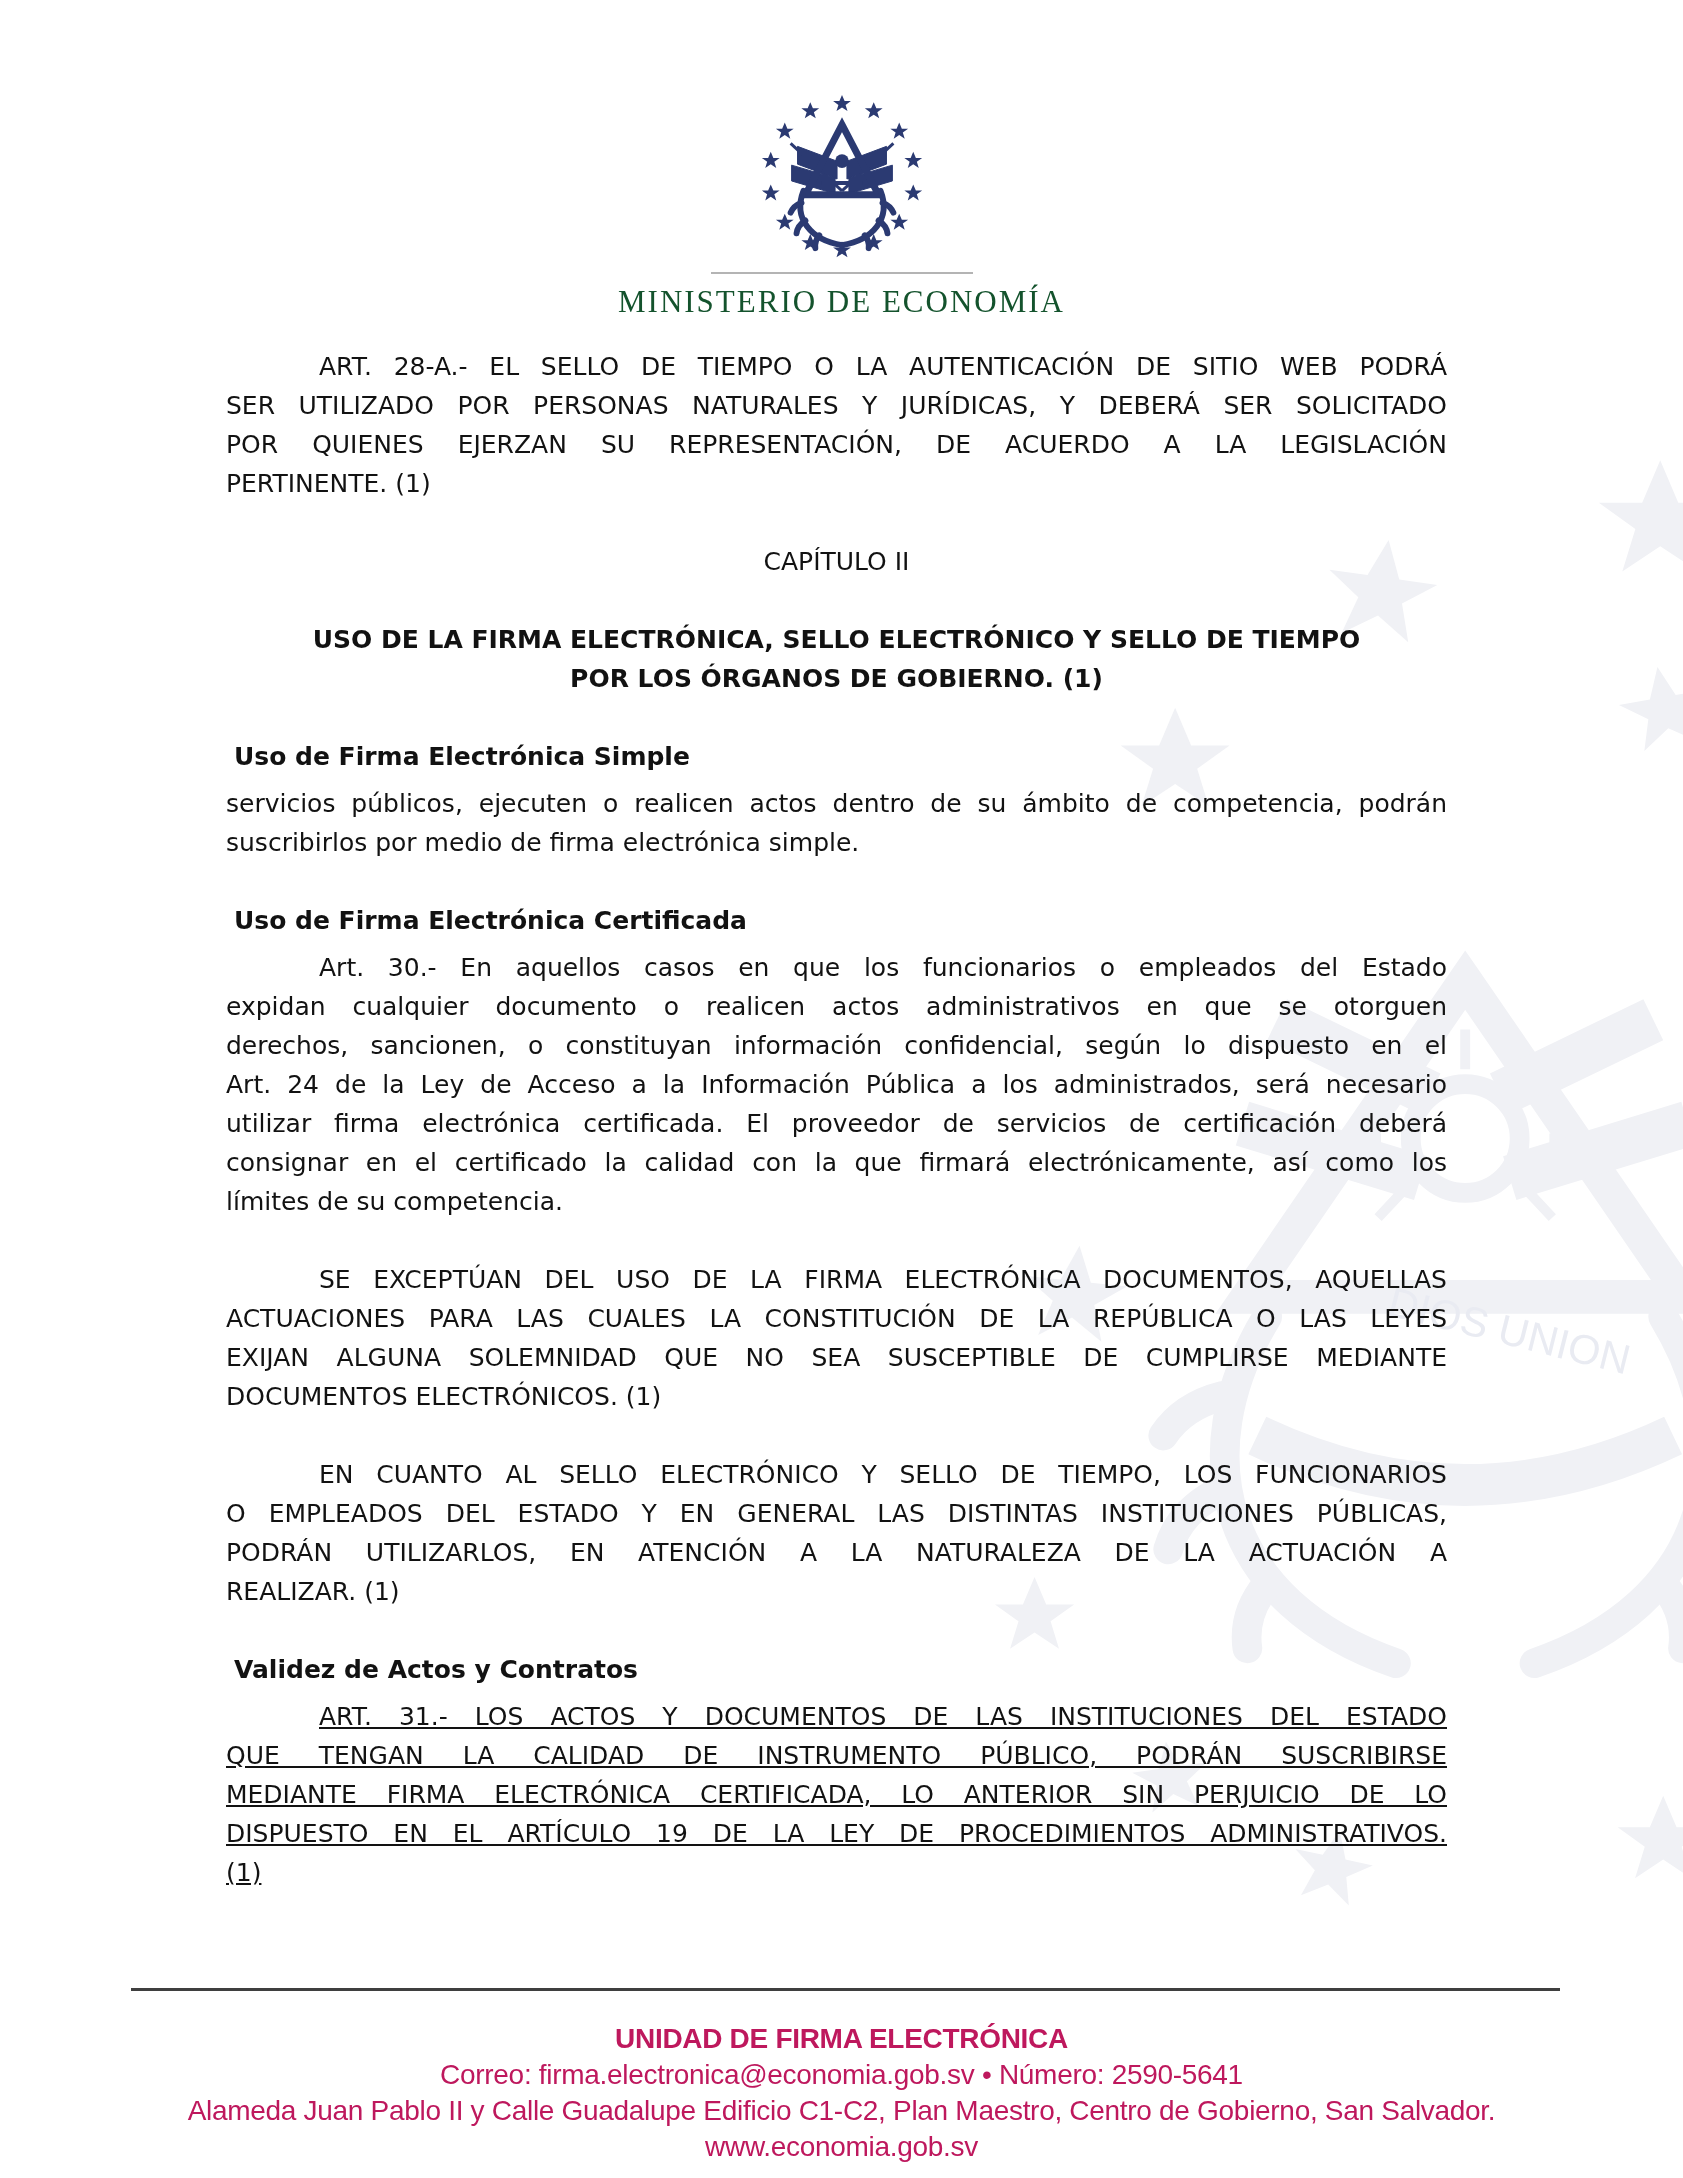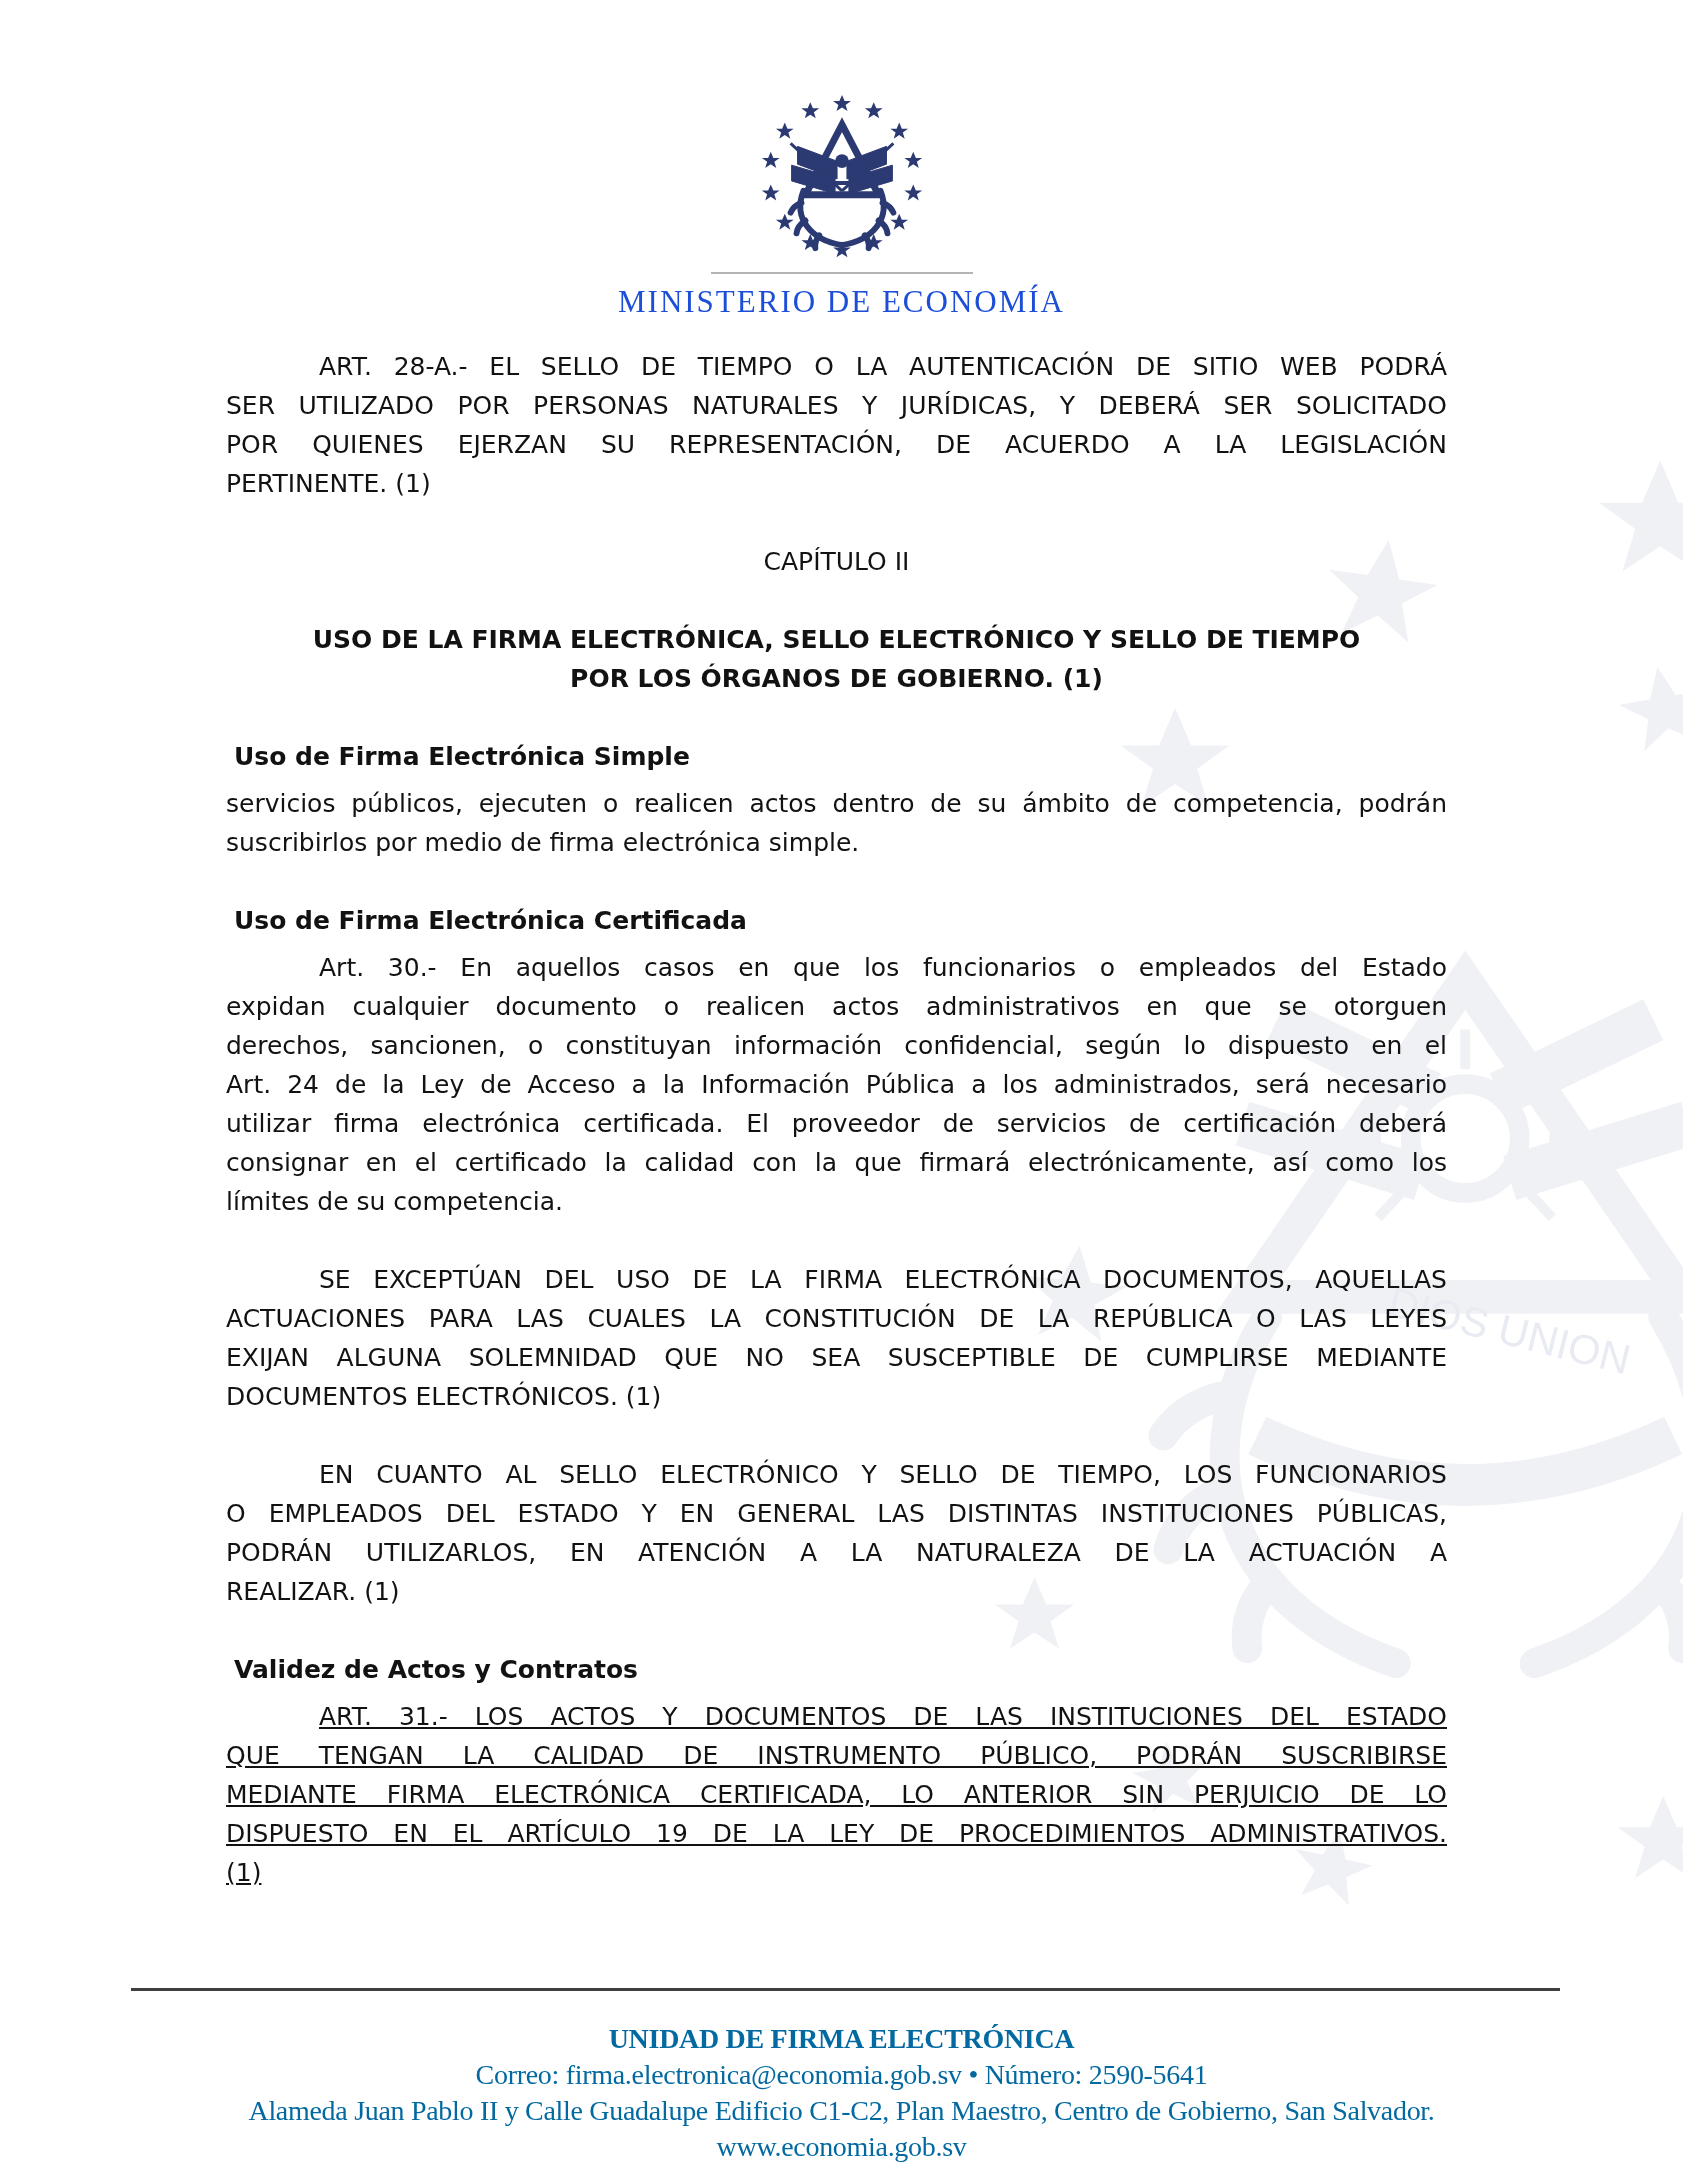"MINISTERIO DE ECONOMÍA" .ministry-name { color: #1d4ed8 -> #14532d }
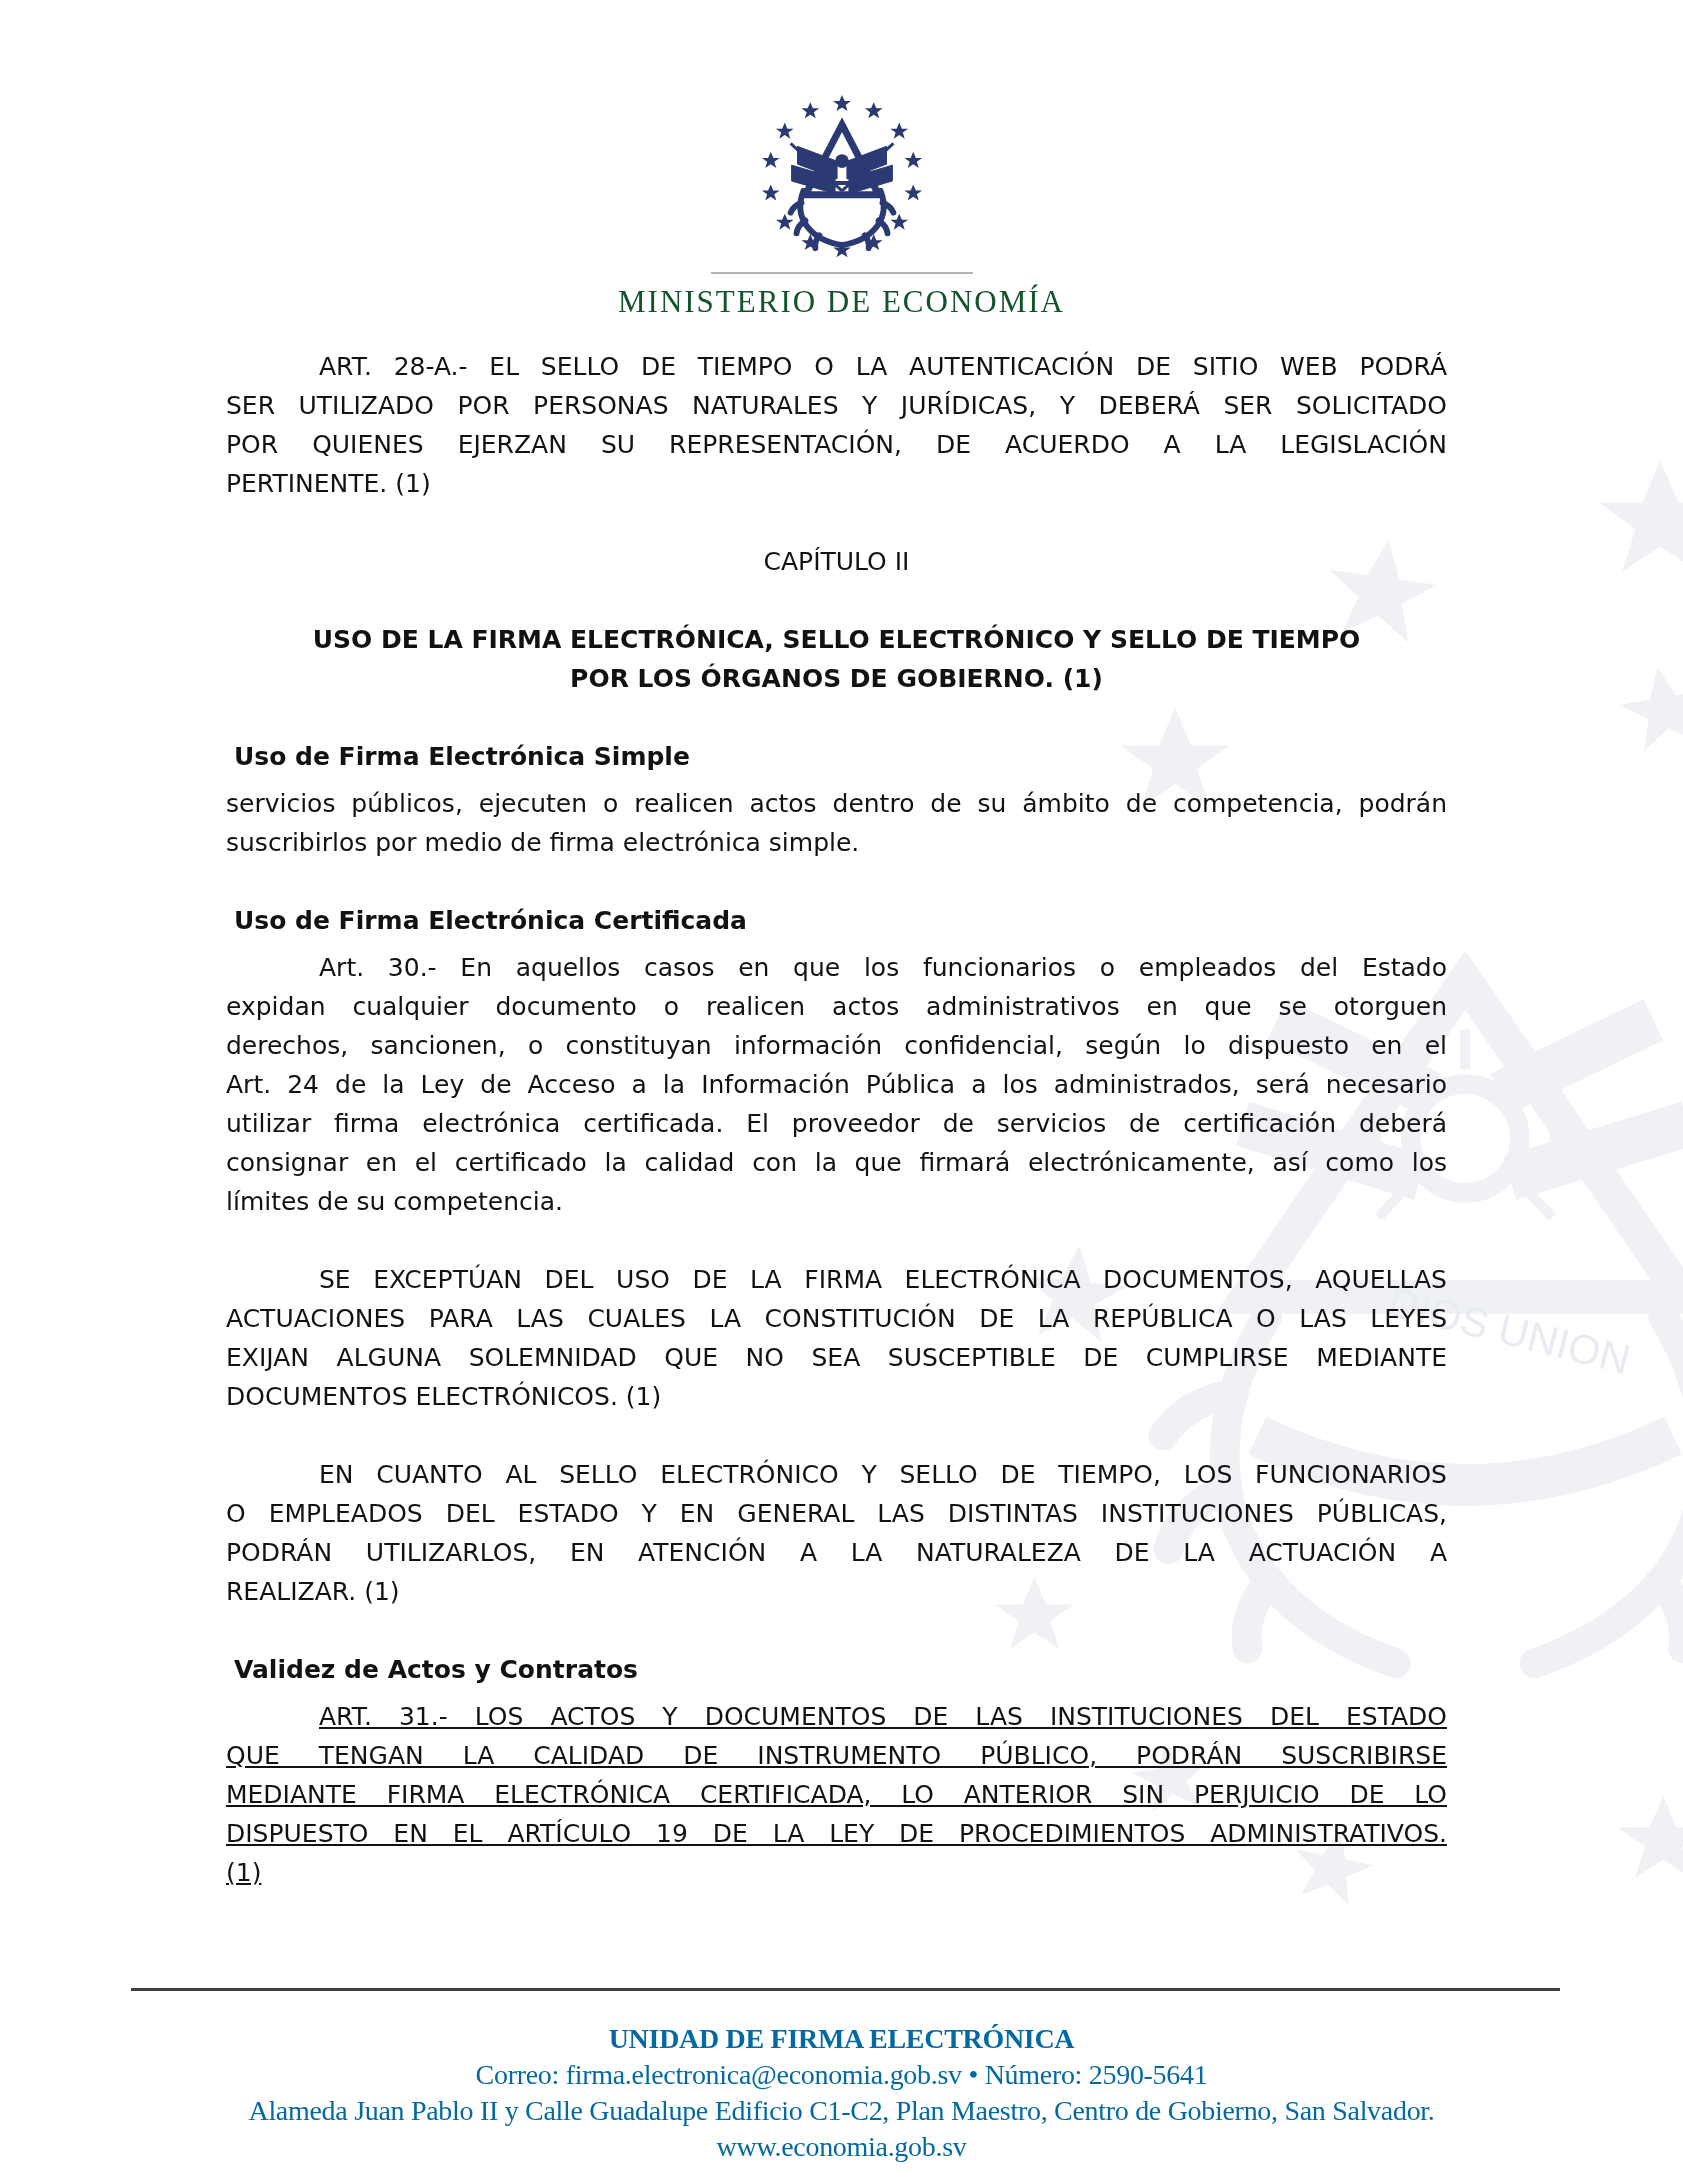"UNIDAD DE FIRMA ELECTRÓNICA" .footer { color: #0369a1 -> #be185d; font-family: Liberation Serif, serif -> Liberation Sans, sans-serif }
